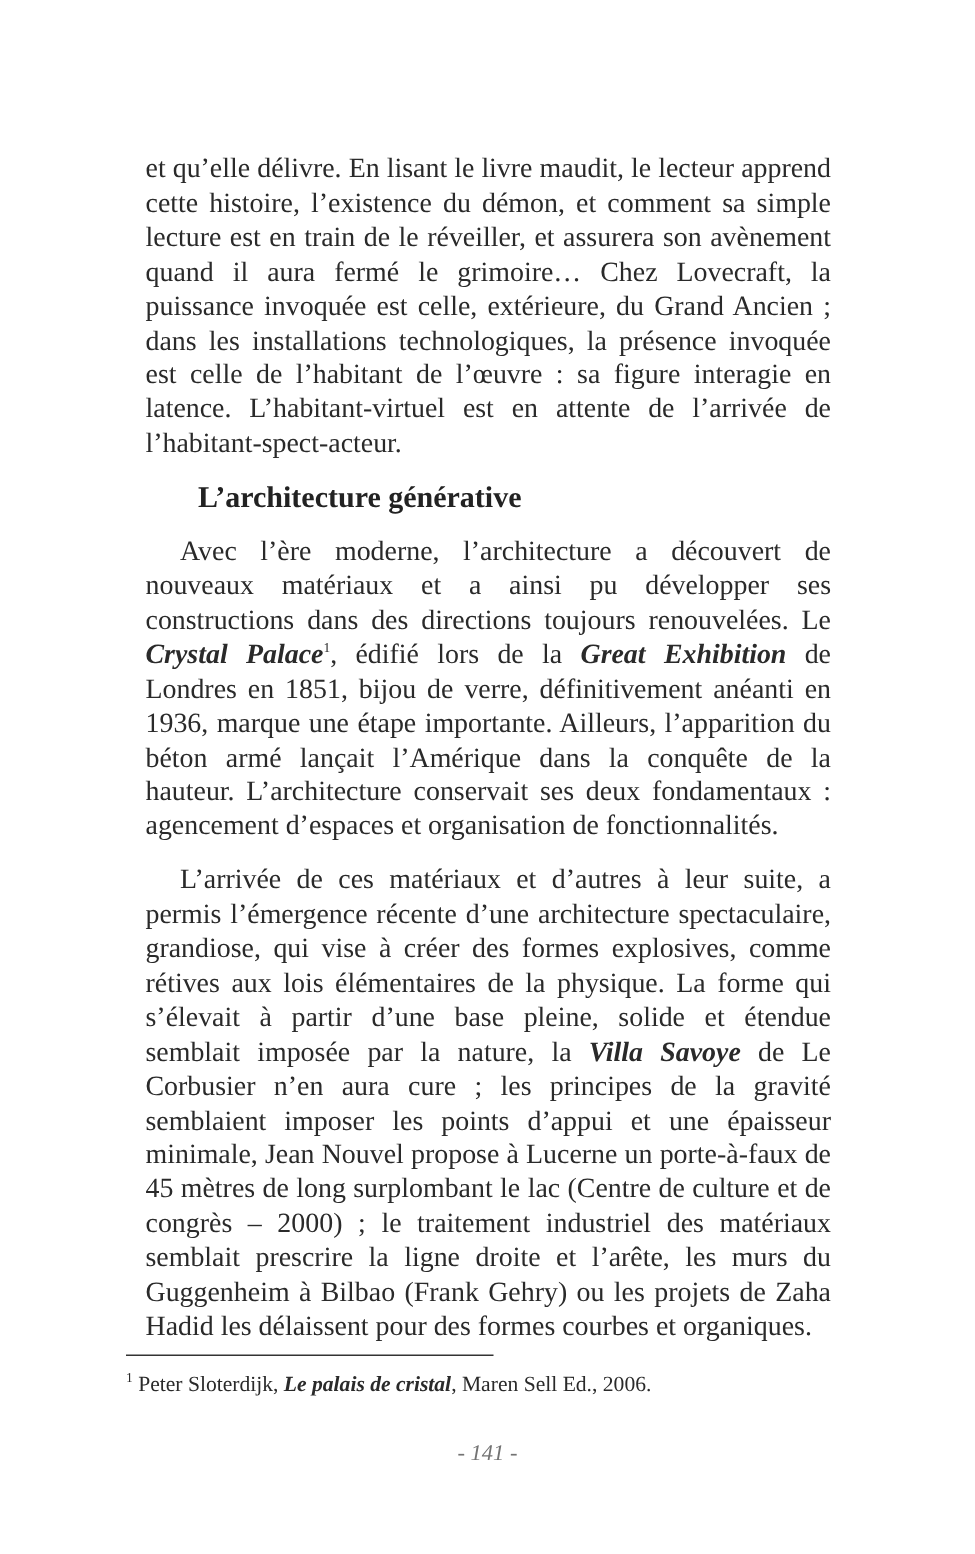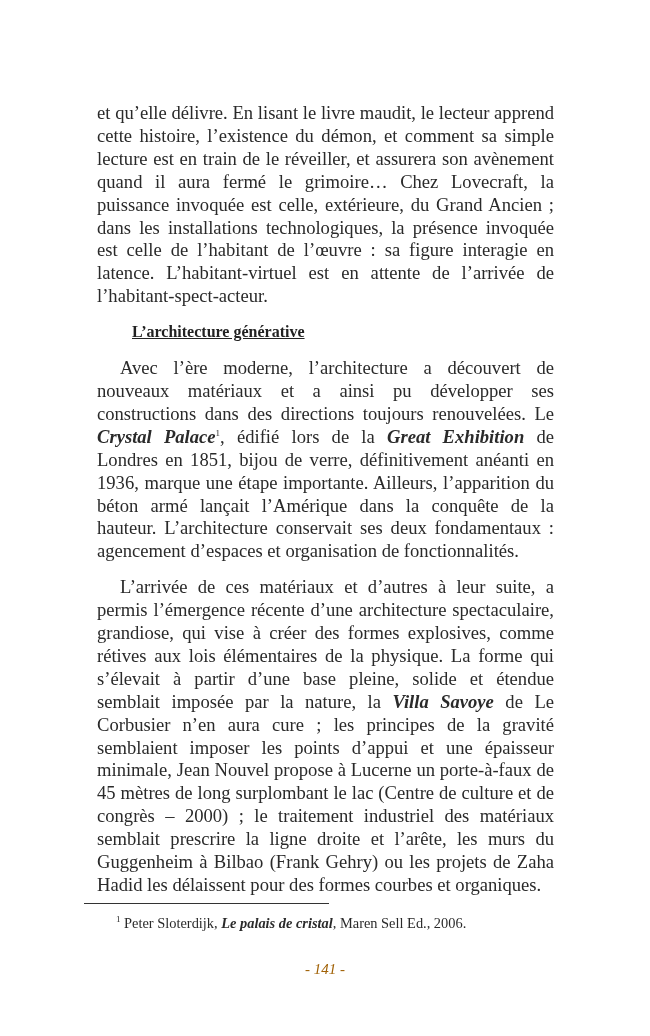"L’architecture générative" .heading { font-size: 16px -> 20px; text-decoration: underline -> none }
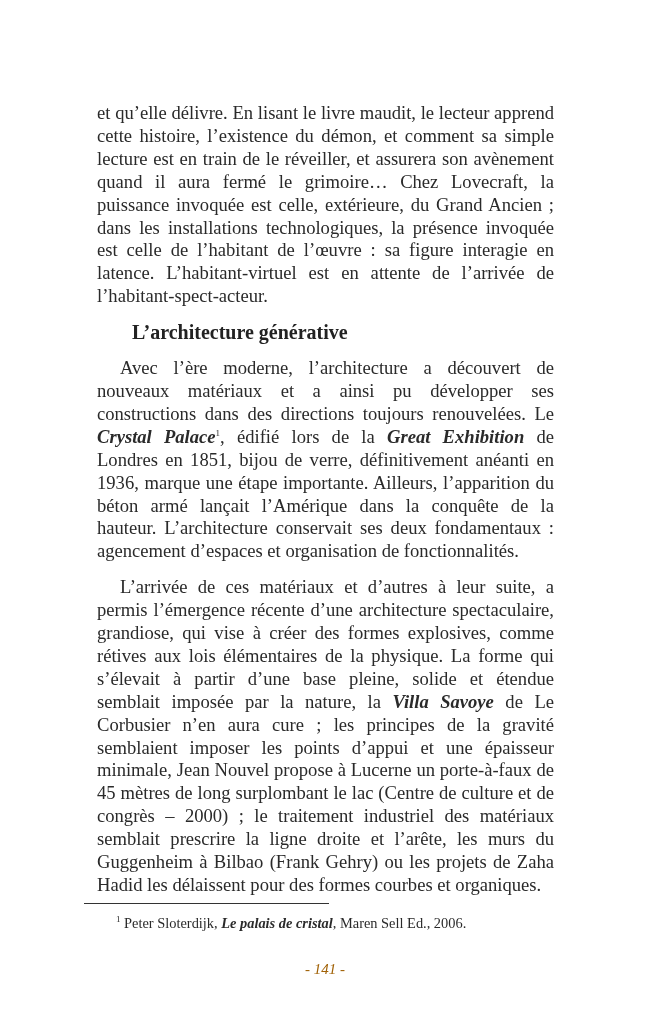"1 Peter Sloterdijk, Le palais" .footnote { margin-left: 32px -> none }
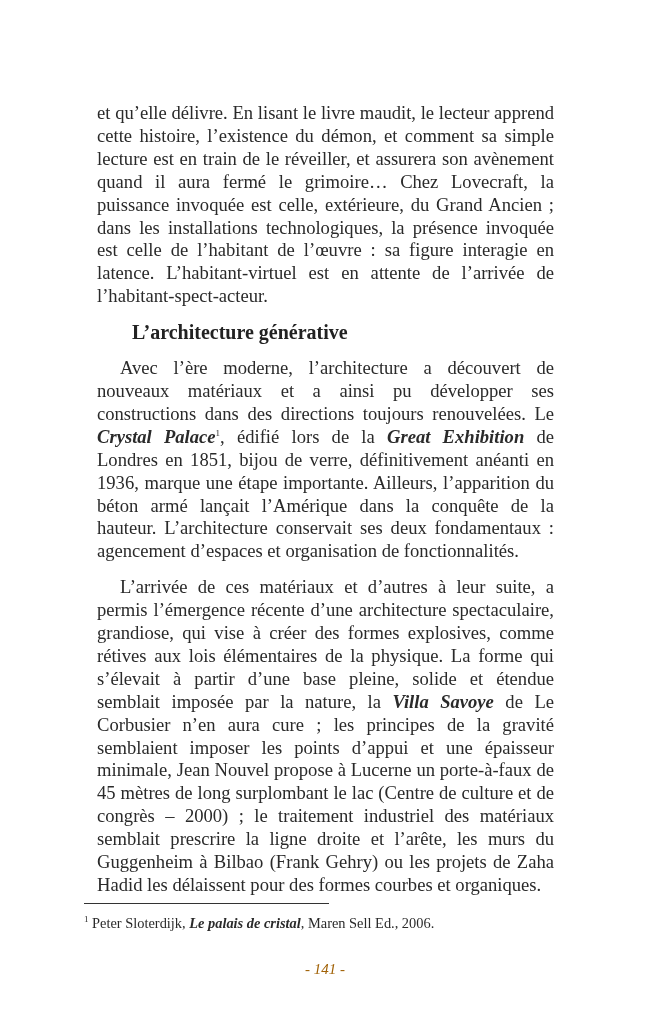"- 141 -" .page-number { color: #a16207 -> #737373 }
